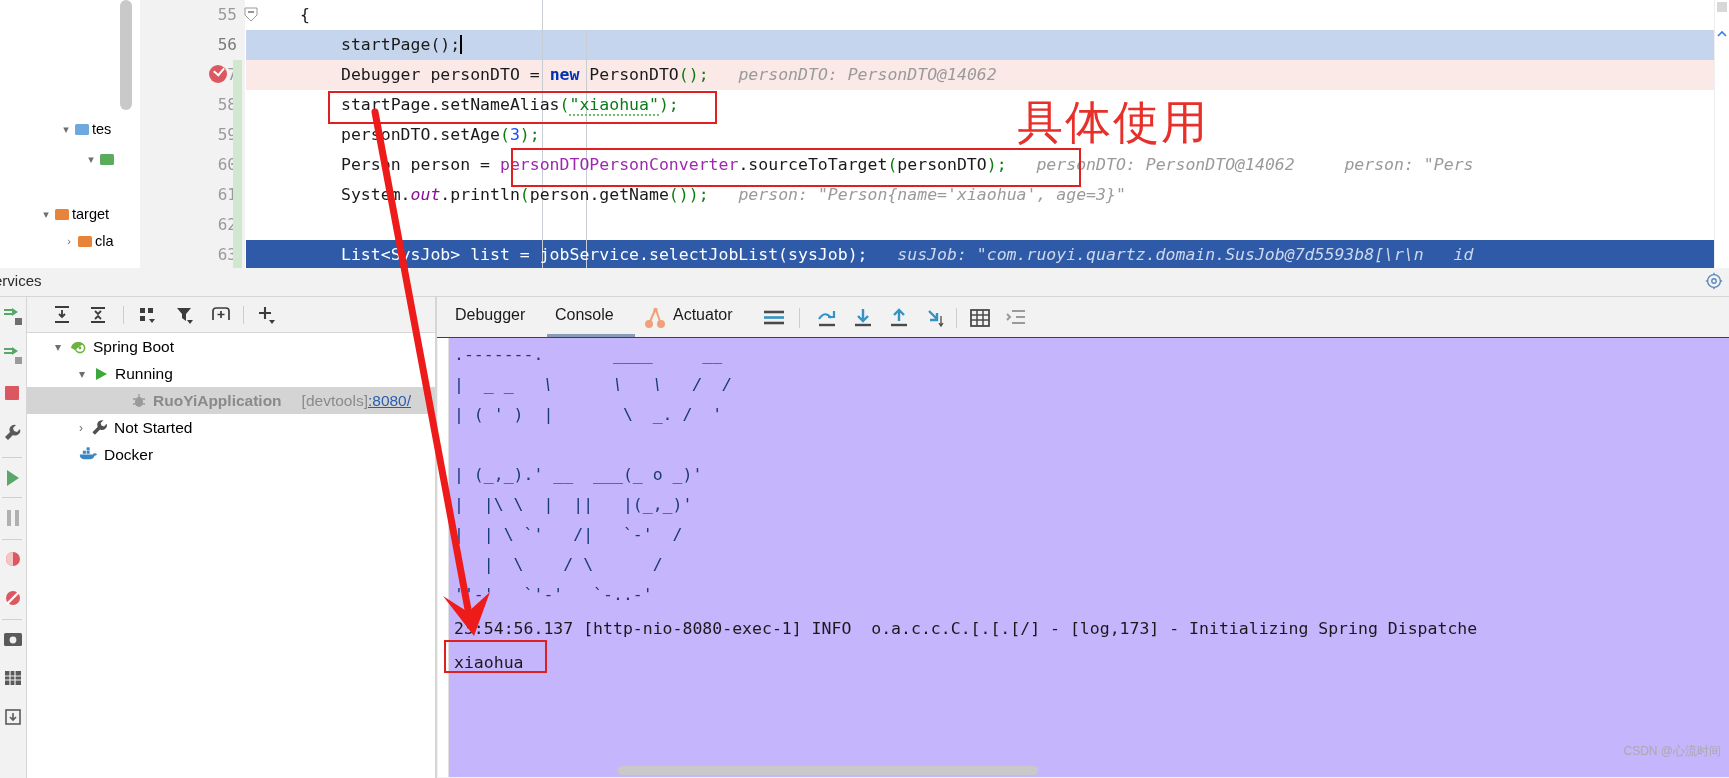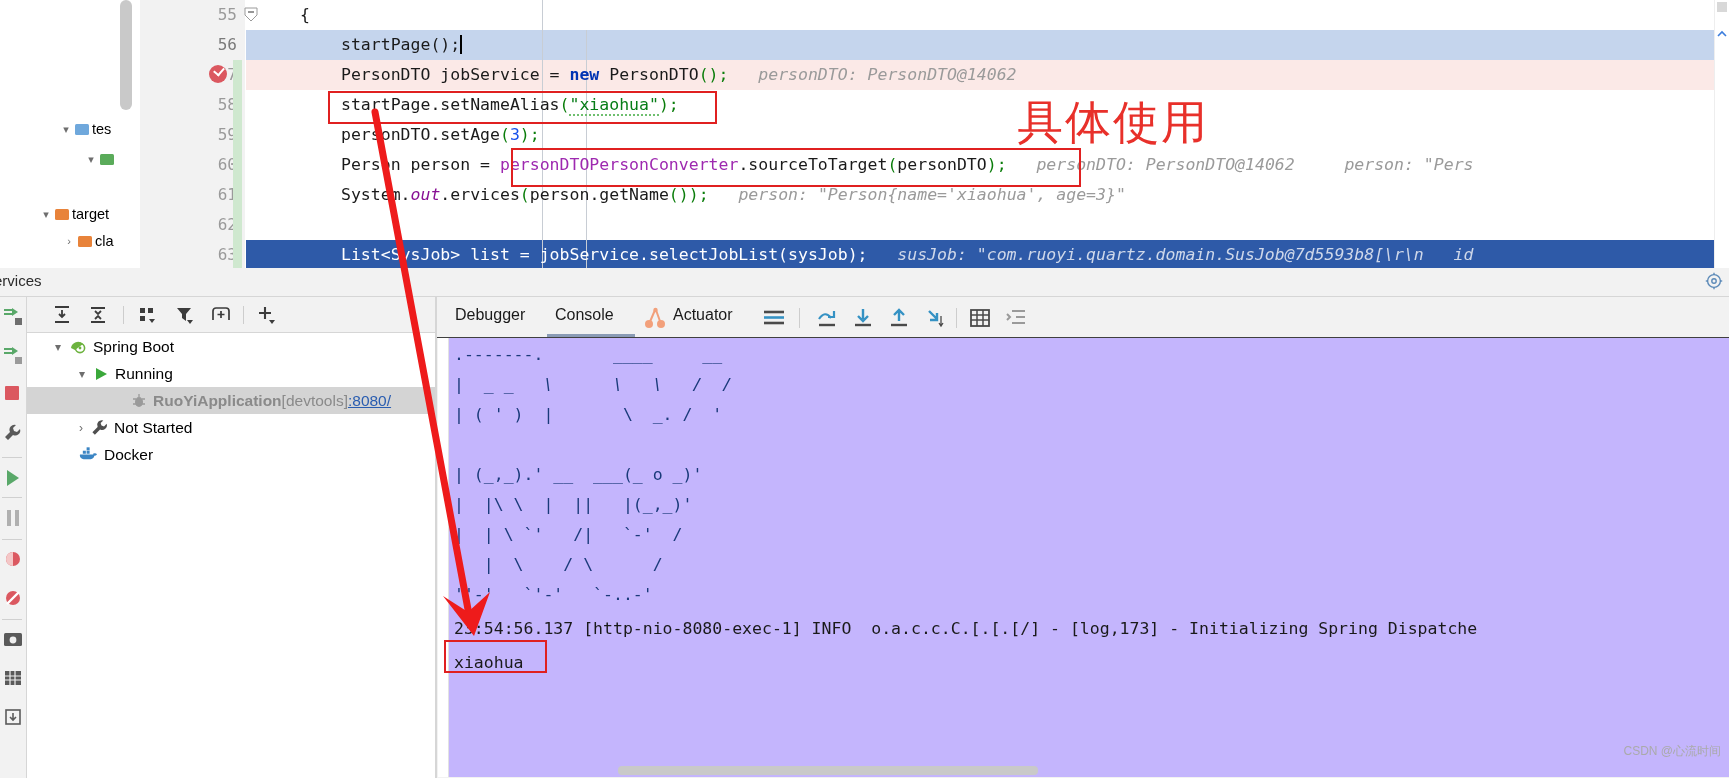"PersonDTO jobService =" span { text: PersonDTO jobService -> Debugger personDTO }
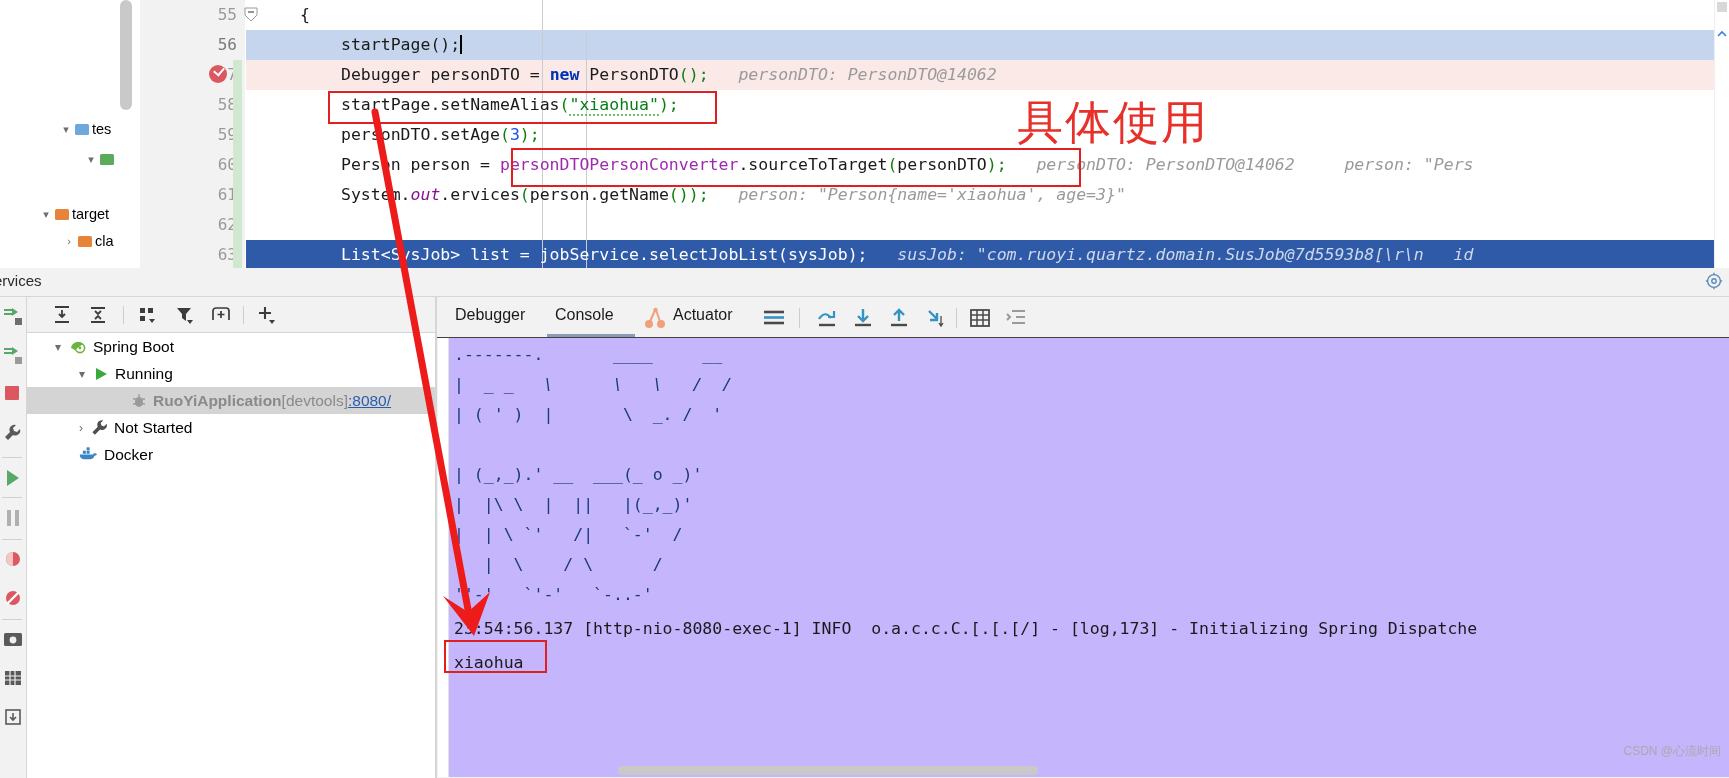".ervices" span { text: .ervices -> .println }
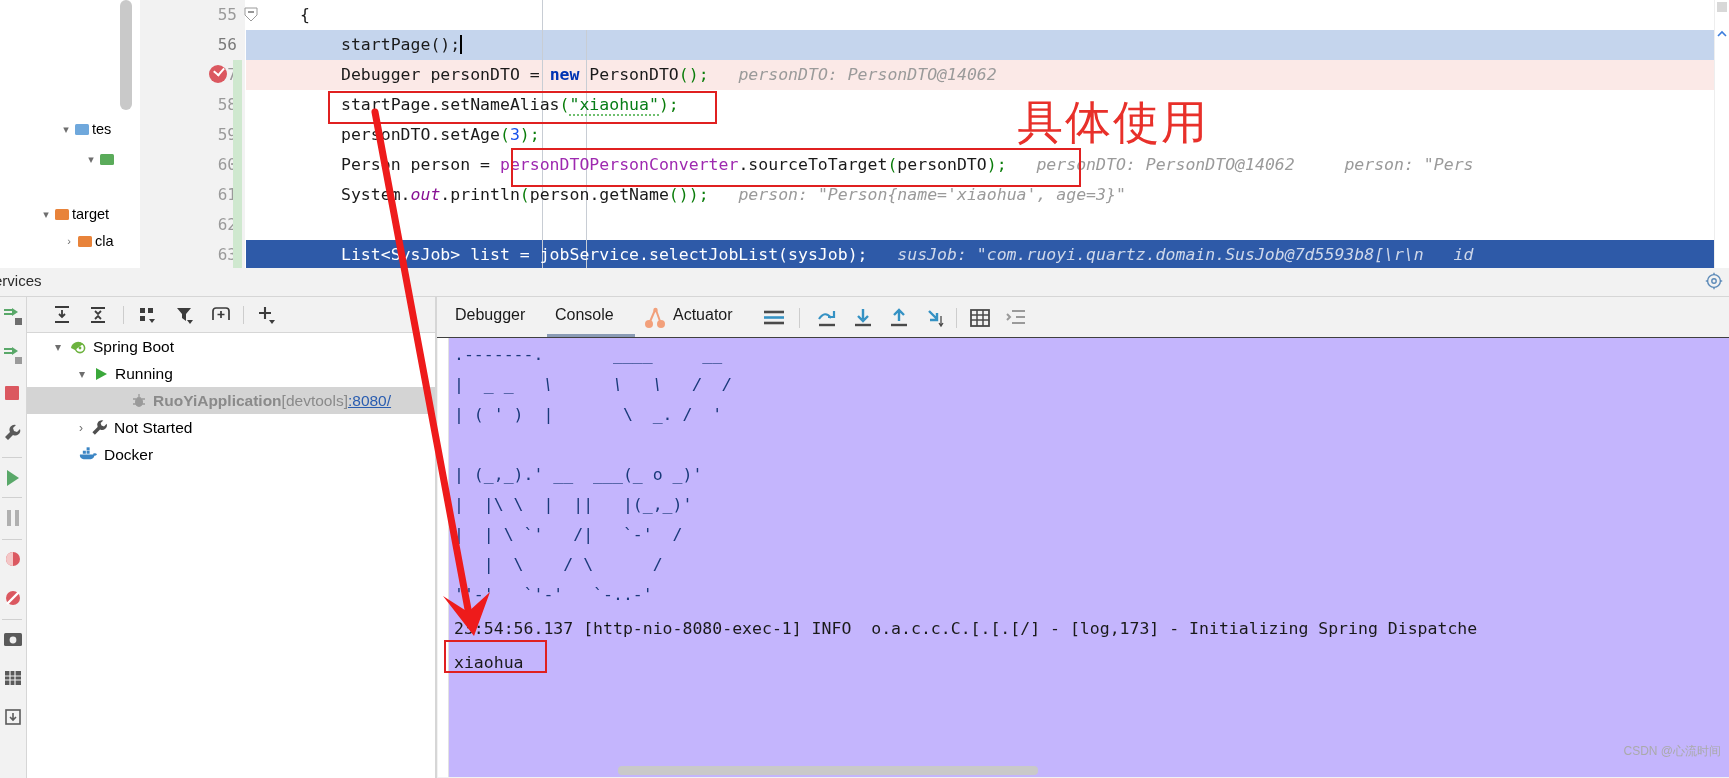"[devtools]" span { margin-left: none -> 20px }
